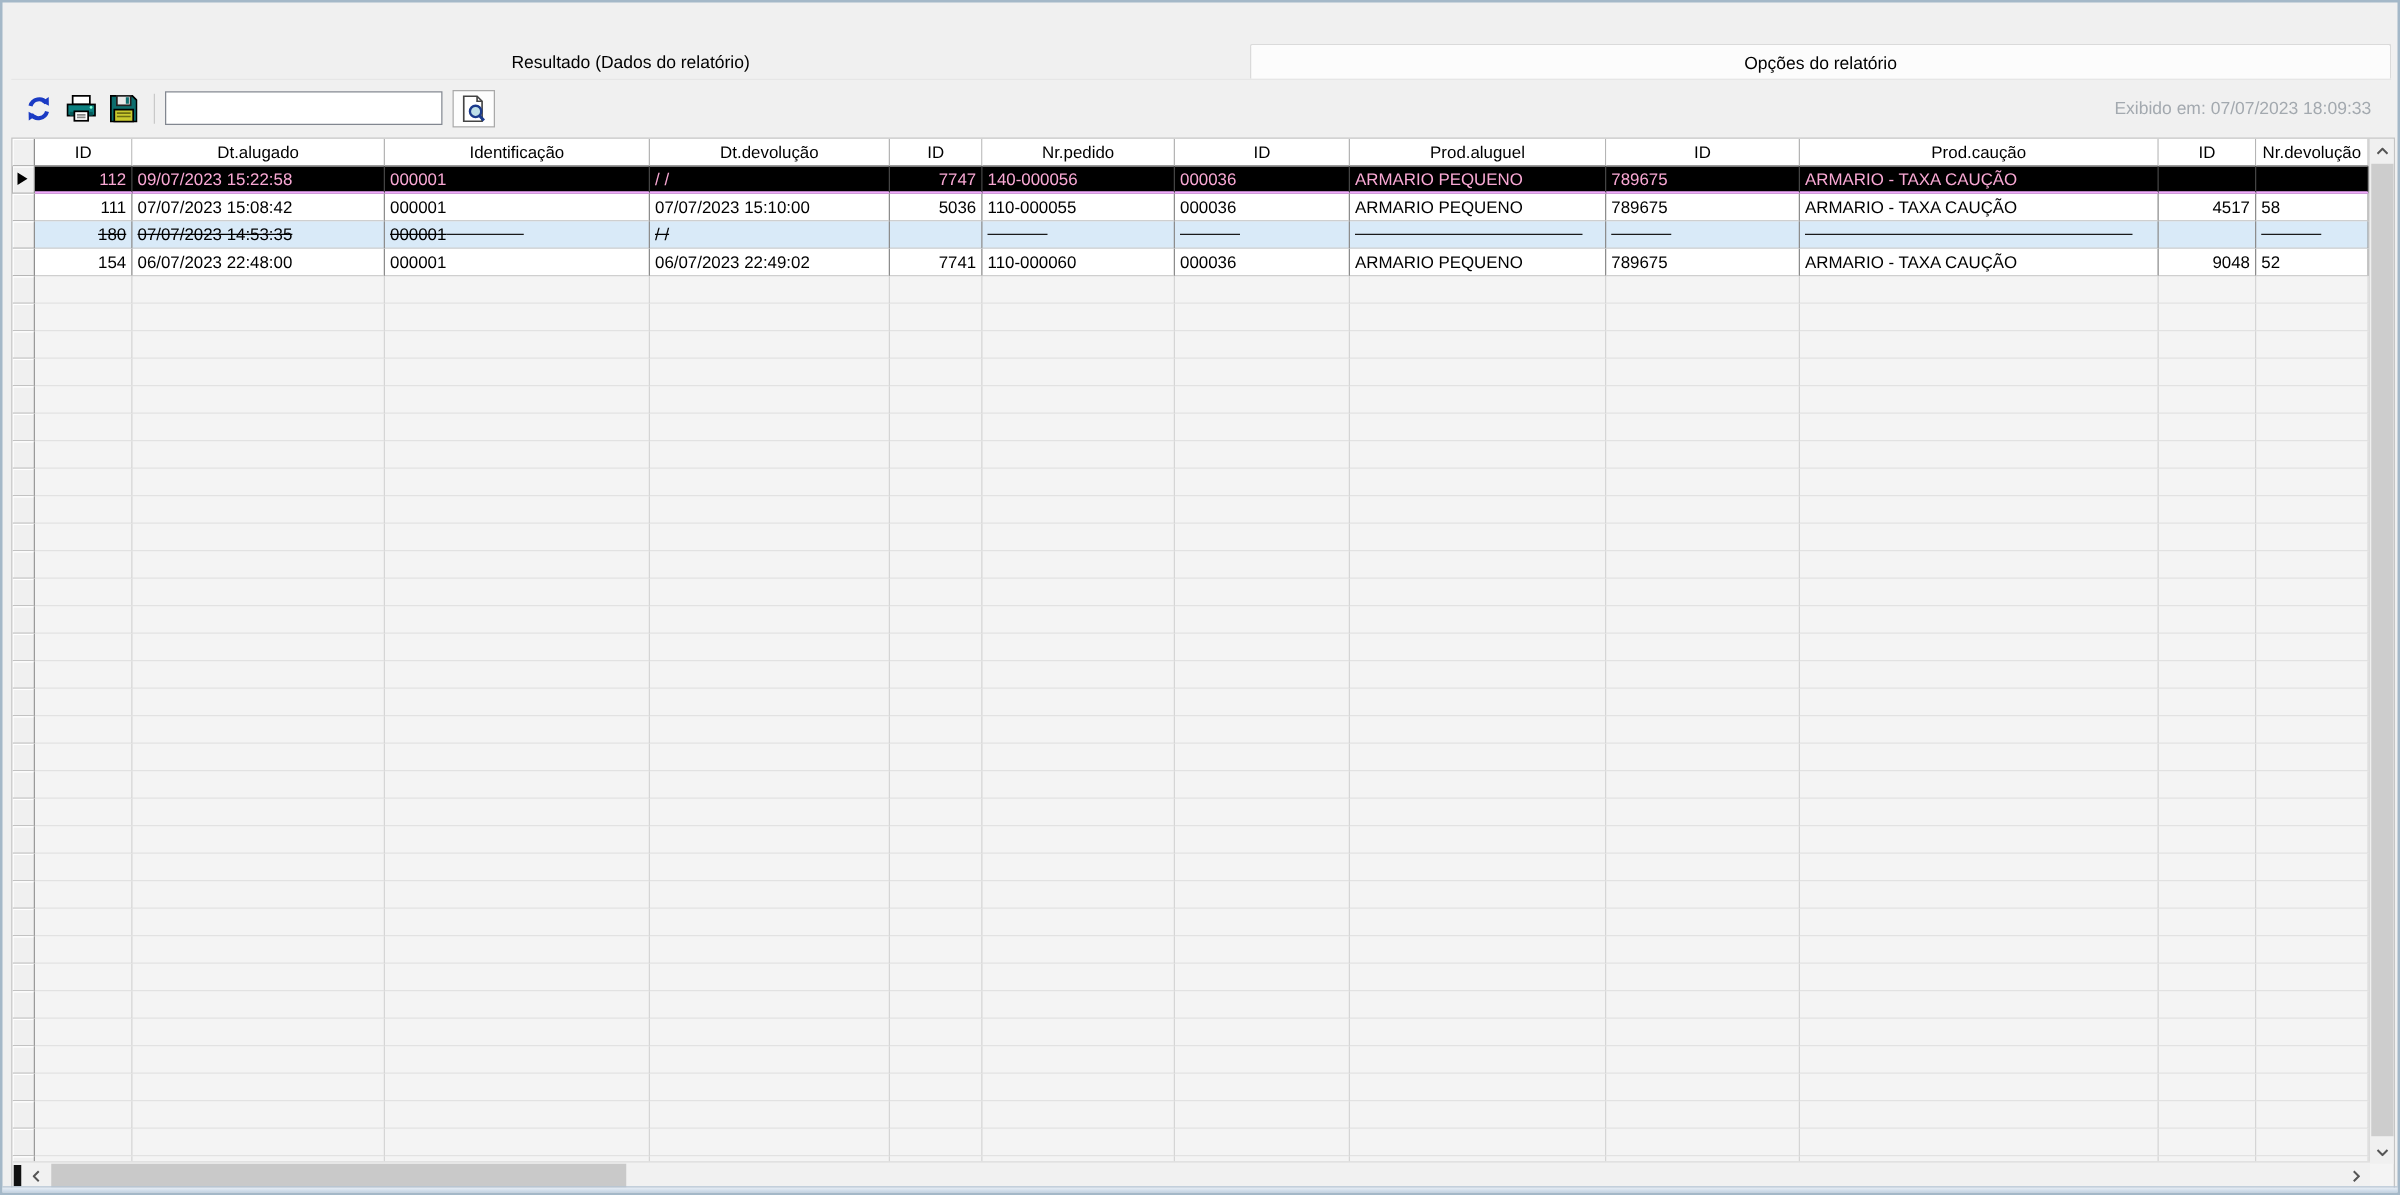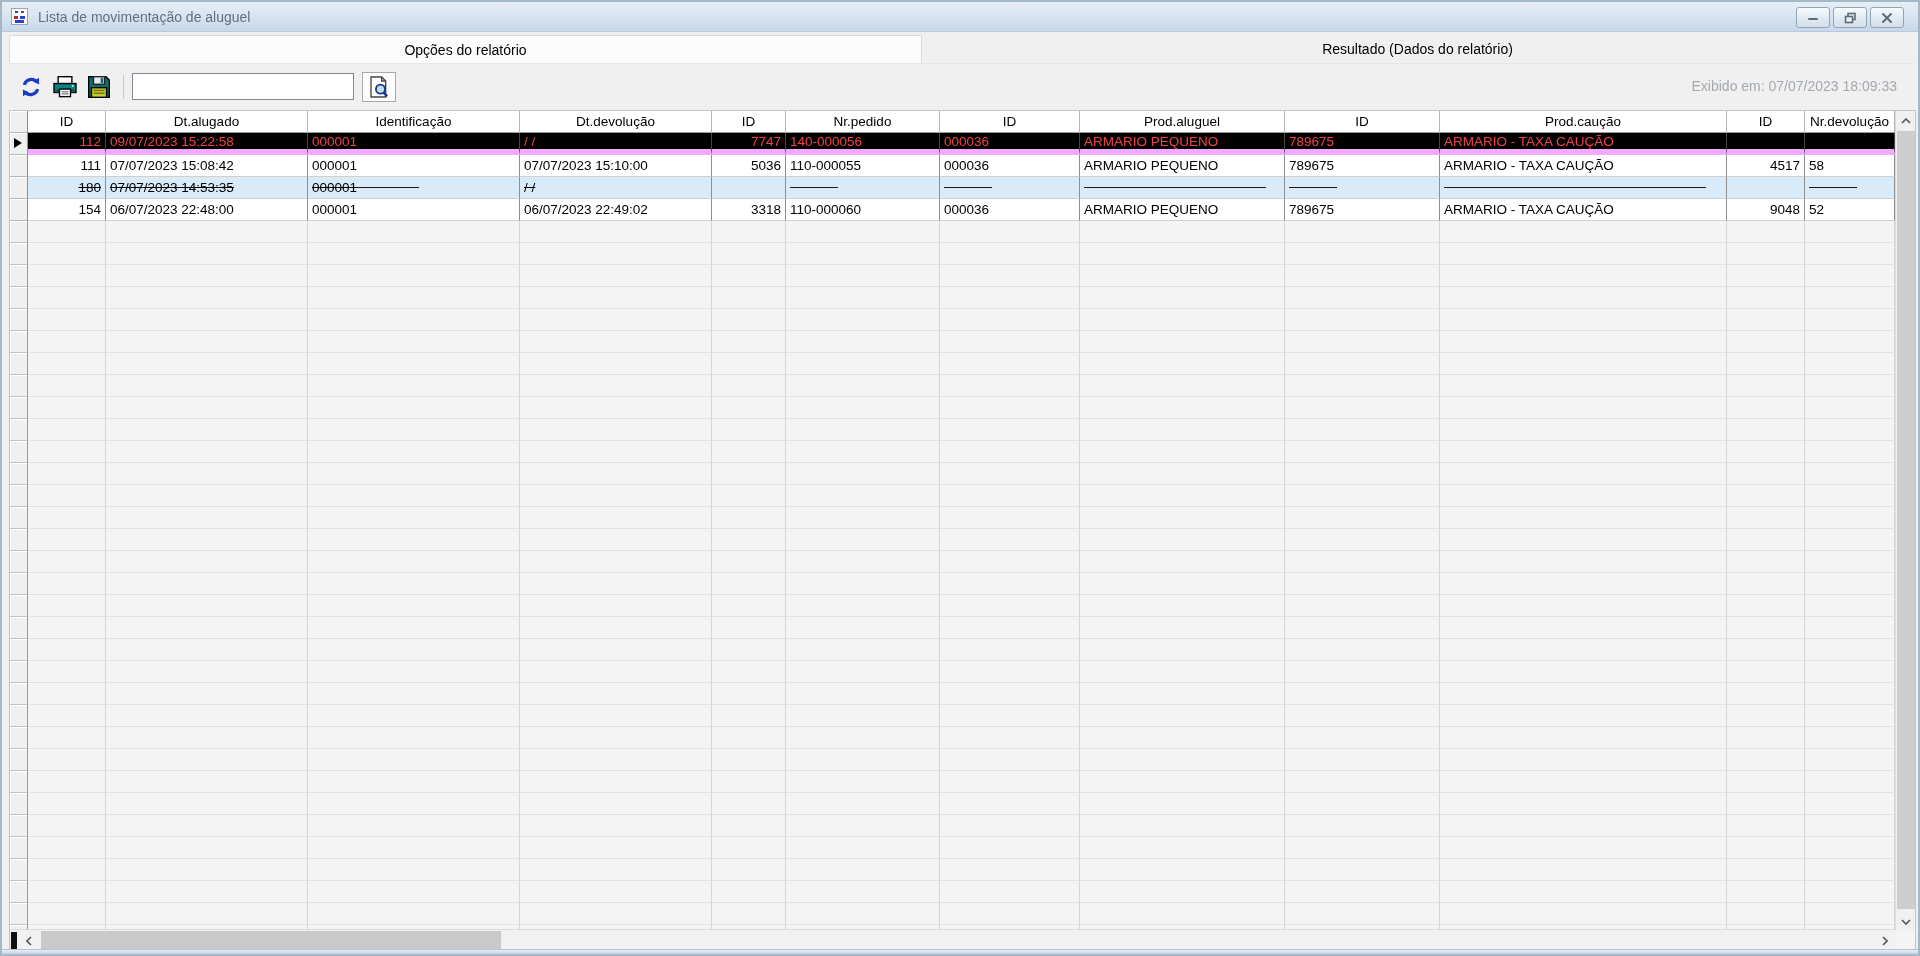"Lista de movimentação de aluguel" div.titlebar { html: <div> <div> <i></i> <i></i> <i></i> <i></i> <i></i> </div> <div>Lista de movimentação de aluguel</div> <div> <div> <svg> <rect></rect> </svg> </div> <div> <svg> <rect></rect> <rect></rect> </svg> </div> <div> <svg> <path></path> </svg> </div> </div> </div> -> none }
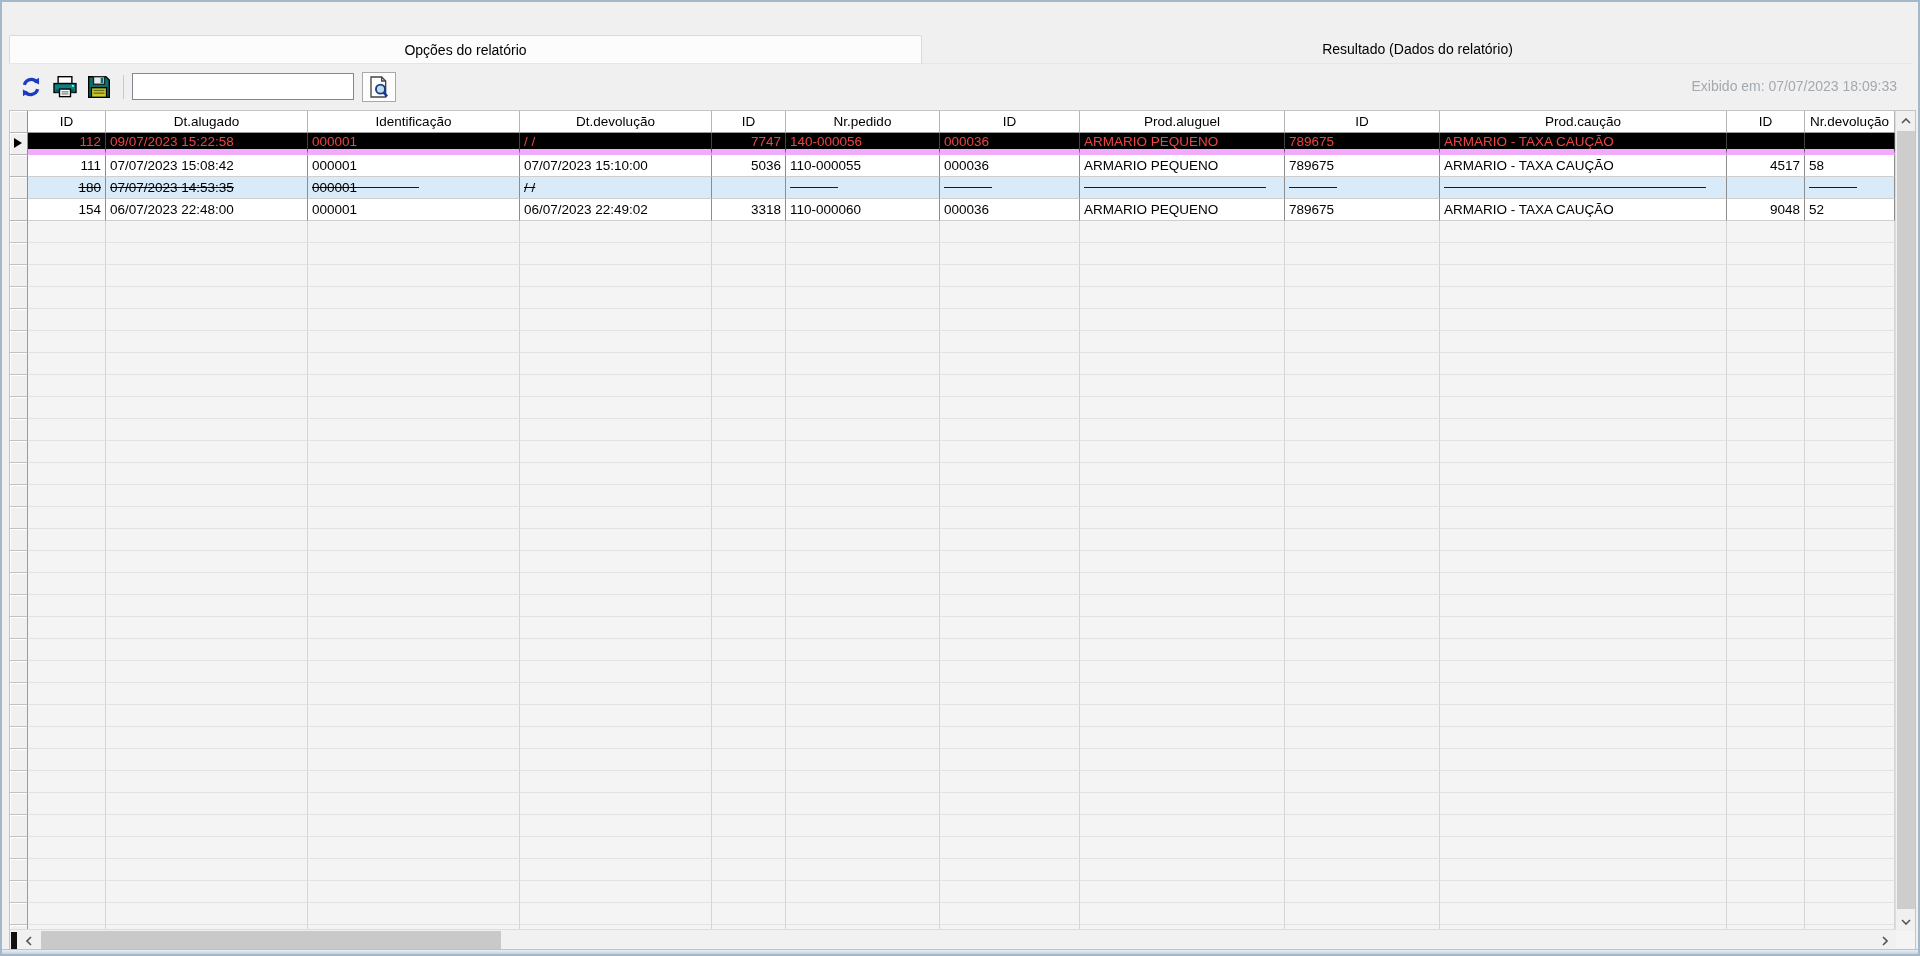"Opções do relatório" div.tab { order: before "Resultado (Dados do relatório)" -> after "Resultado (Dados do relatório)" }
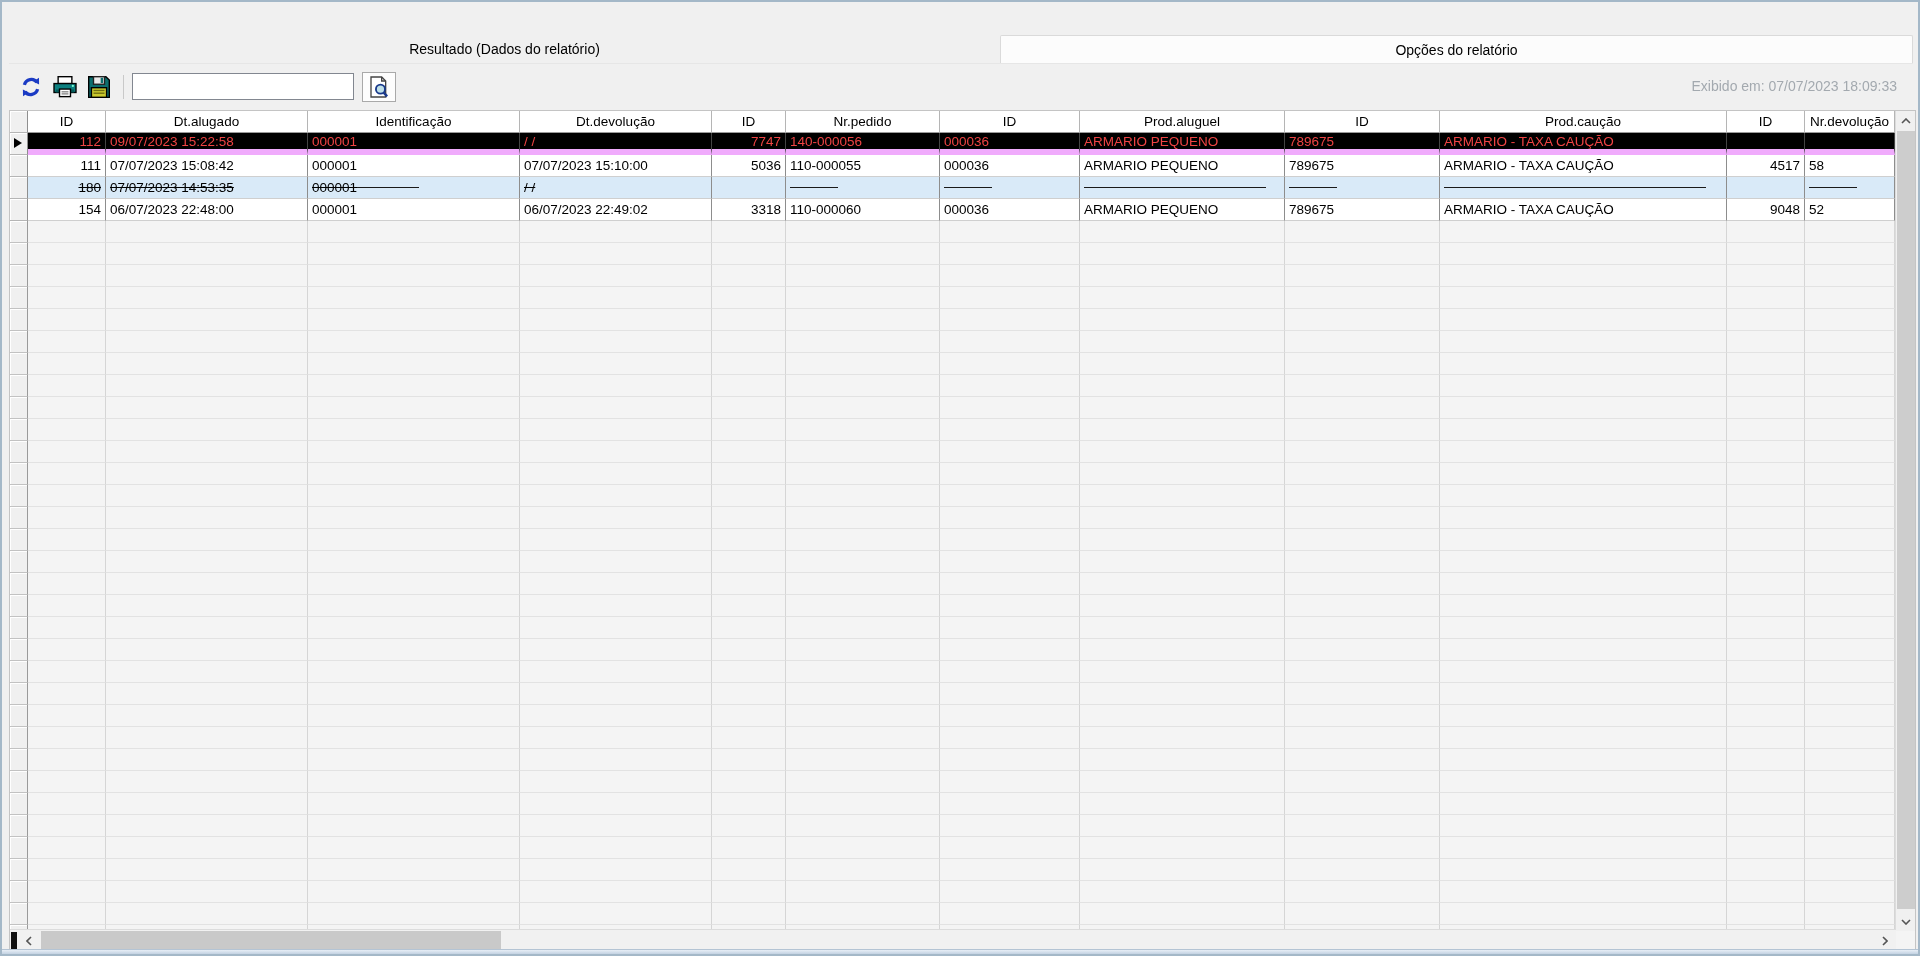"112" .row-selected .cell { border-bottom: 6px solid #f0abfc -> 2px solid #f0abfc; color: #ef4444 -> #f9a8d4 }
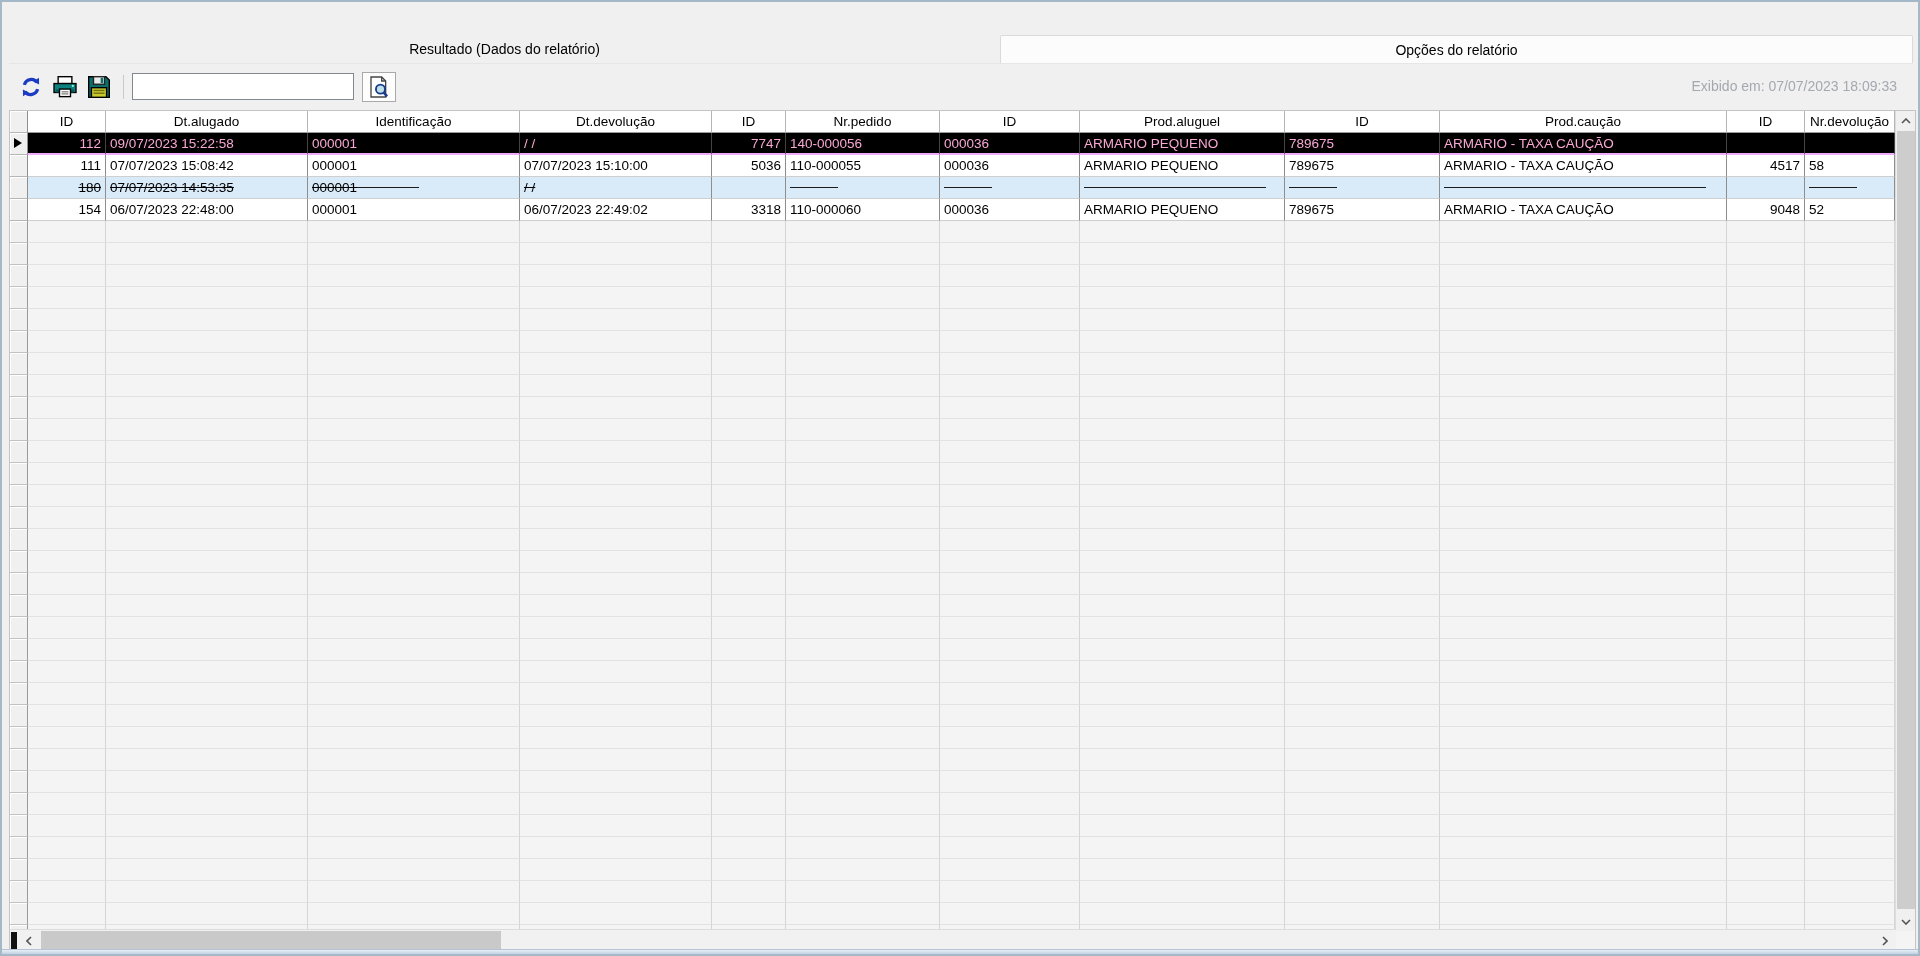"3318" span { text: 3318 -> 7741 }
